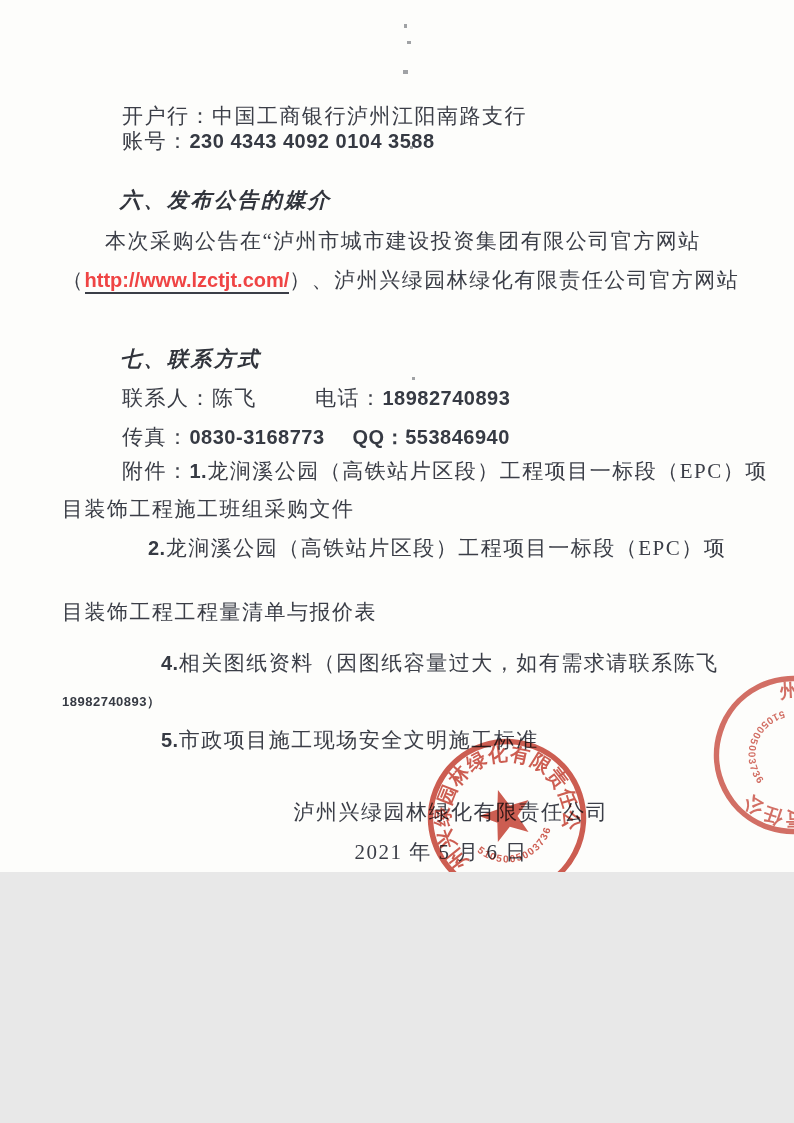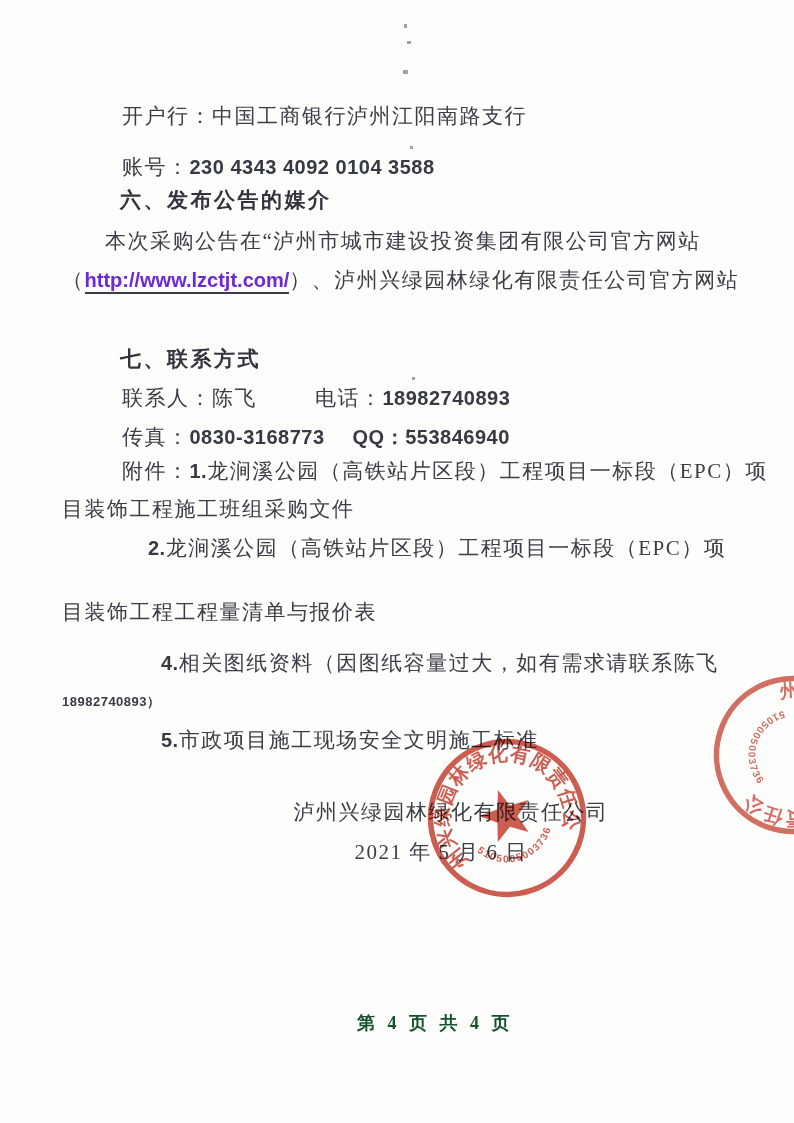"开户行：中国工商银行泸州江阳南路支行" .page { height: 1123px -> 872px }
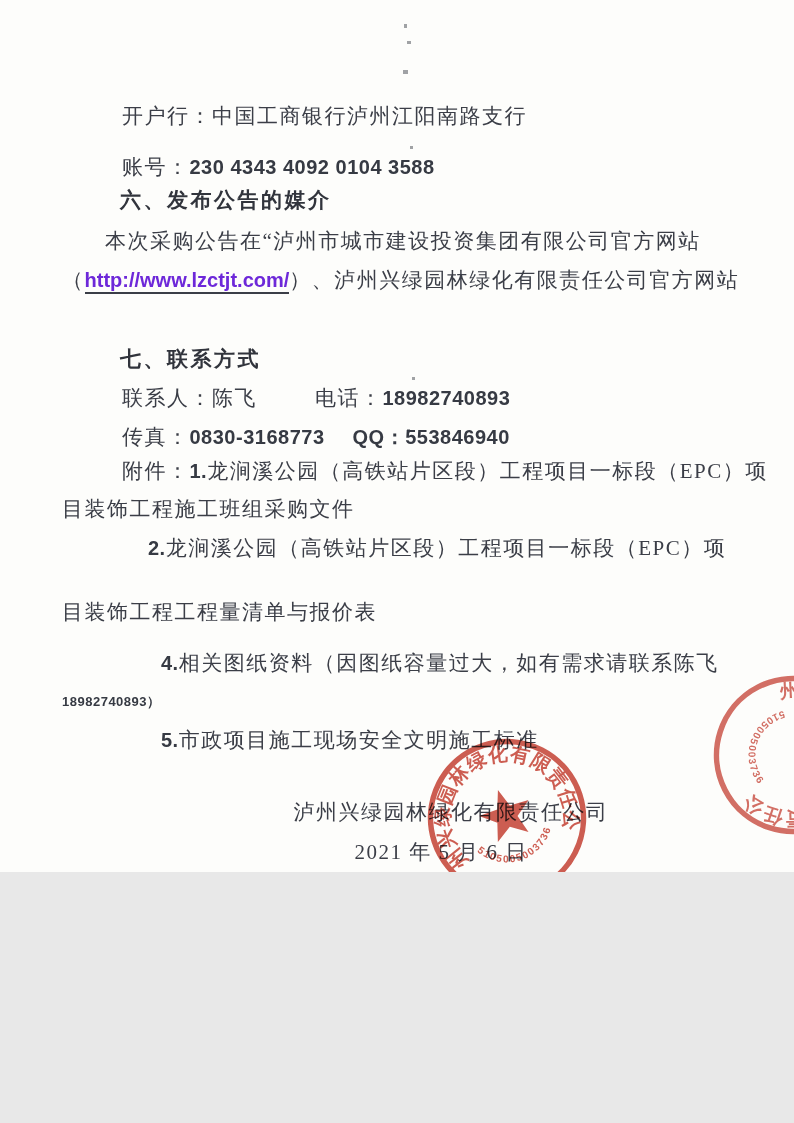"账号：230 4343 4092 0104 3588" div.line { top: 154px -> 128px }
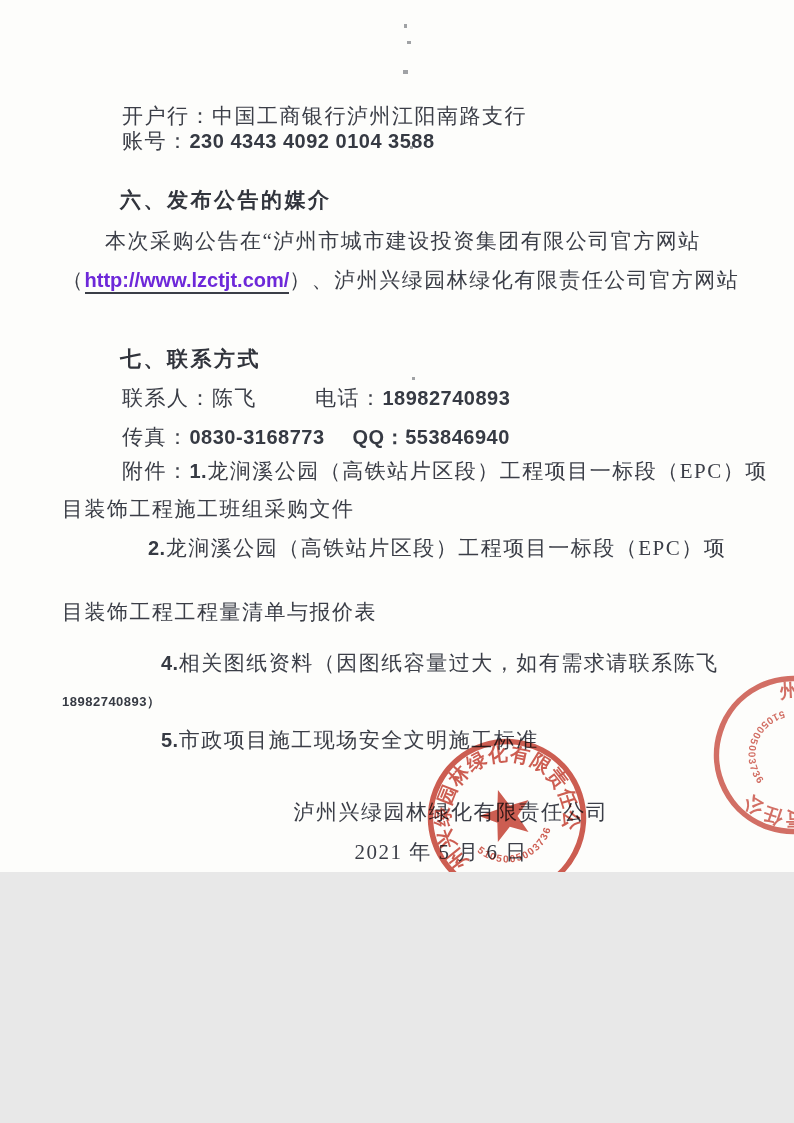"六、发布公告的媒介" .heading { font-style: none -> italic }
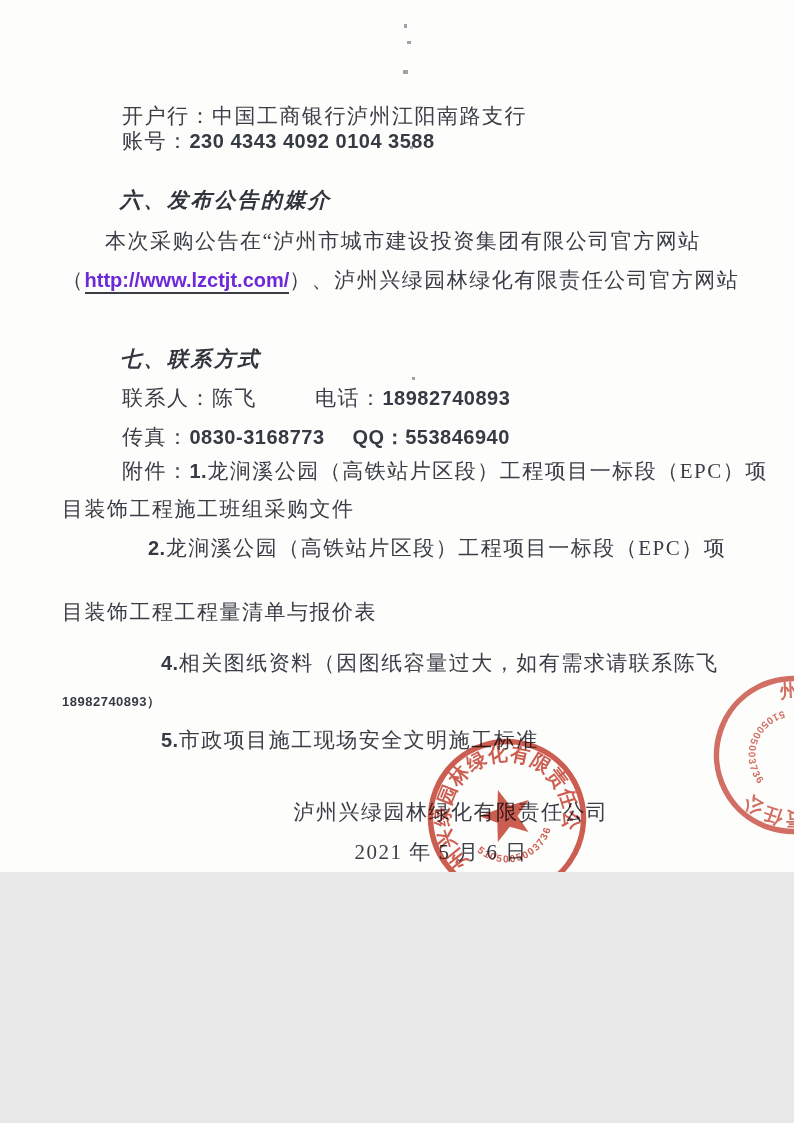"http://www.lzctjt.com/" .url { color: #6d28d9 -> #ef4444 }
